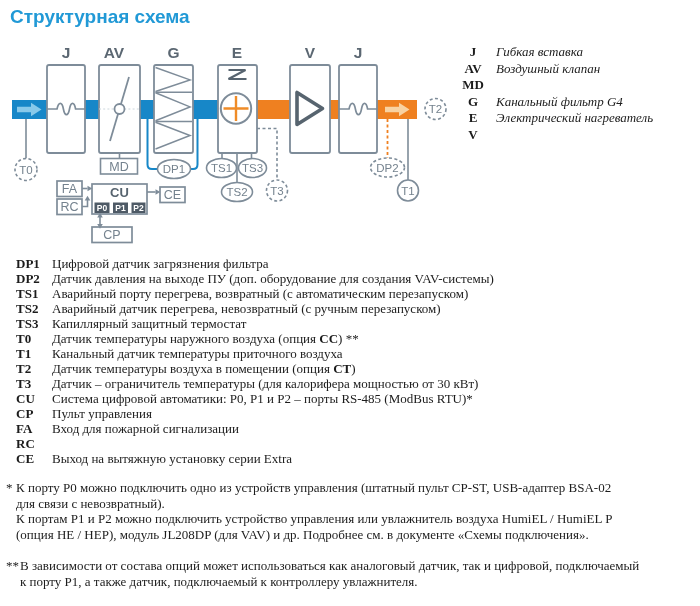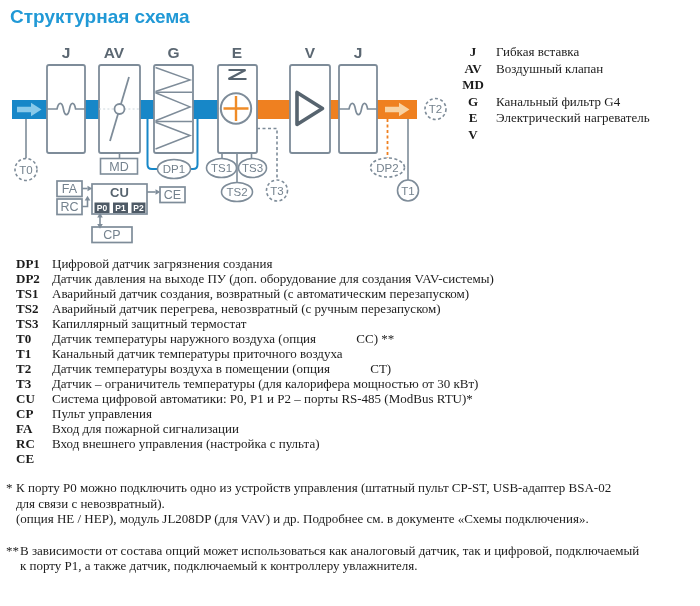"Гибкая вставка" .legend-text { font-style: none -> italic }
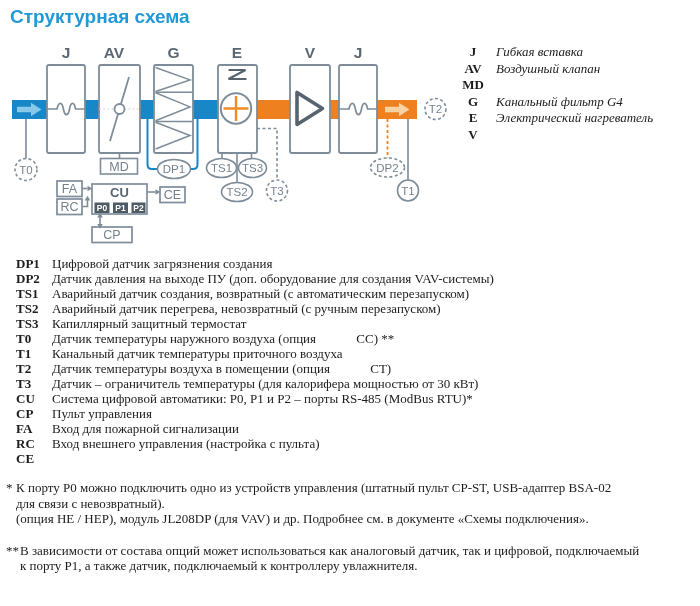"Цифровой датчик загрязнения создания" span { text: создания -> фильтра }
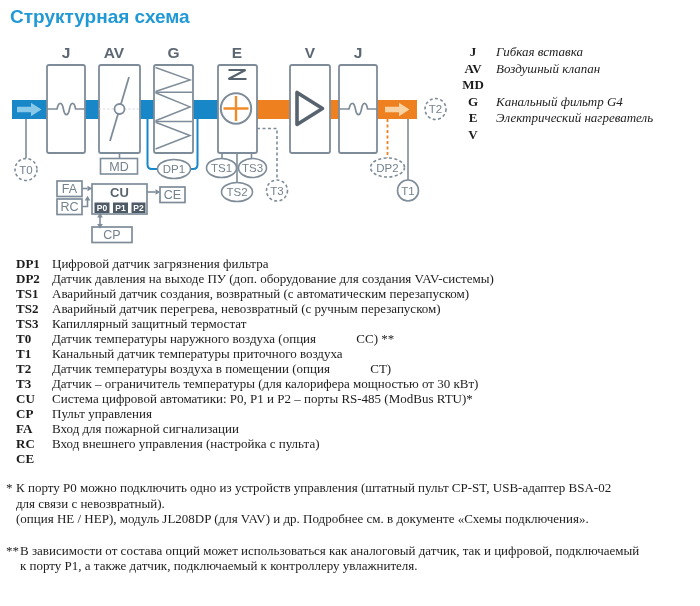"Аварийный датчик создания, возвратный (с" span { text: датчик создания -> порту перегрева }
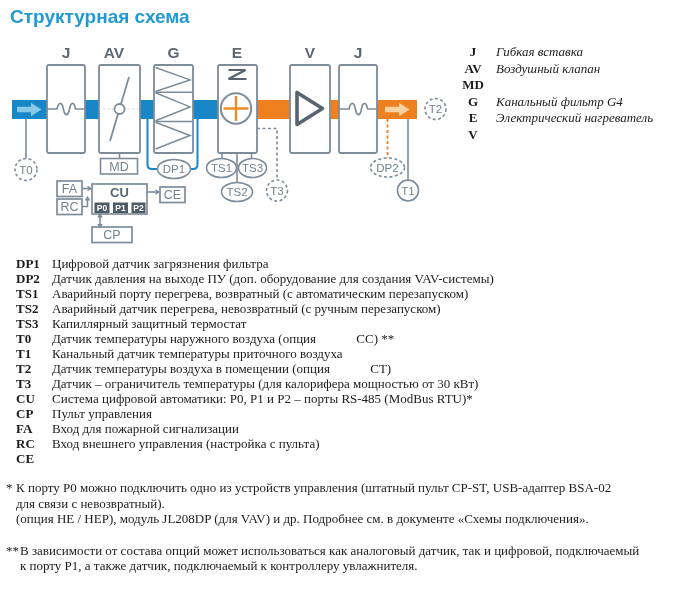"CC" .b { font-weight: normal -> bold; margin-left: 37px -> none }
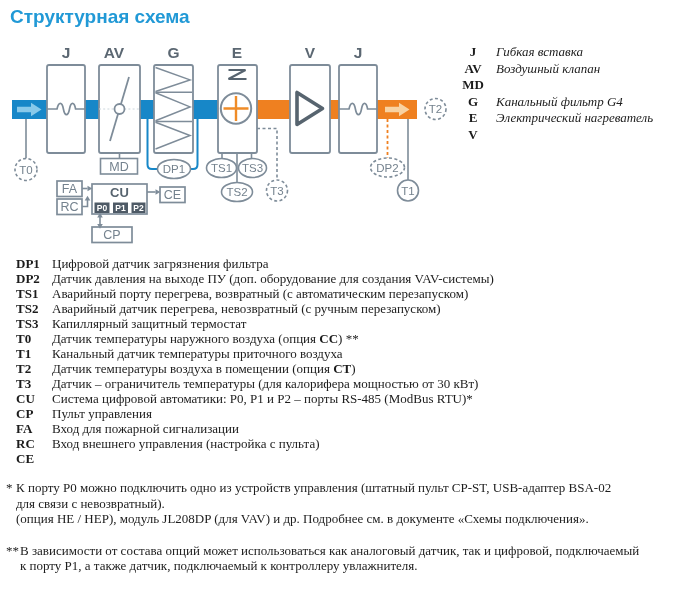"Вход внешнего управления (настройка с" span { html: <span><span>Вход внешнего управления (настройка с пульта)</span><span></span><span></span></span> -> none }
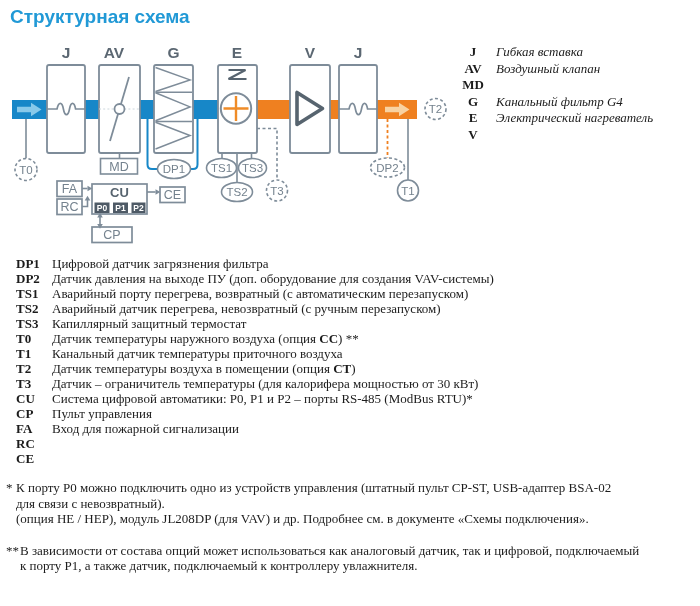"Выход на вытяжную установку серии" span { html: none -> <span><span>Выход на вытяжную установку серии Extra</span><span></span><span></span></span> }
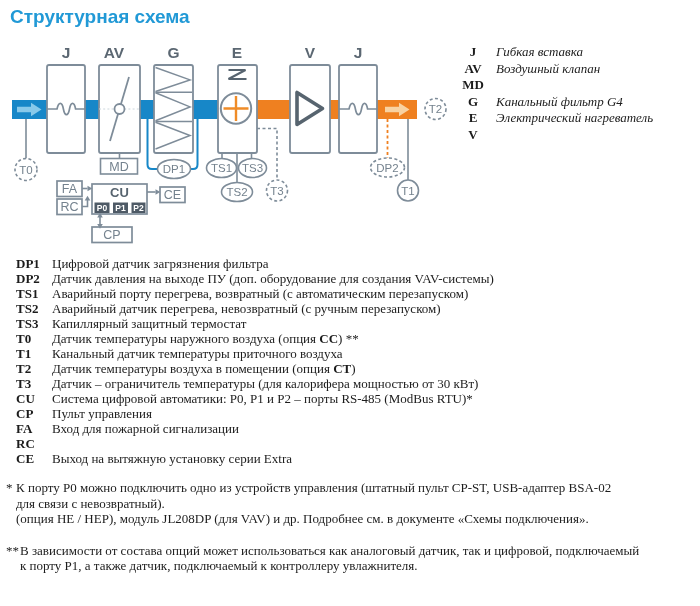"К портам P1 и P2" div { html: none -> <div>К портам P1 и P2 можно подключить устройство управления или увлажнитель воздуха HumiEL / HumiEL P</div> }
